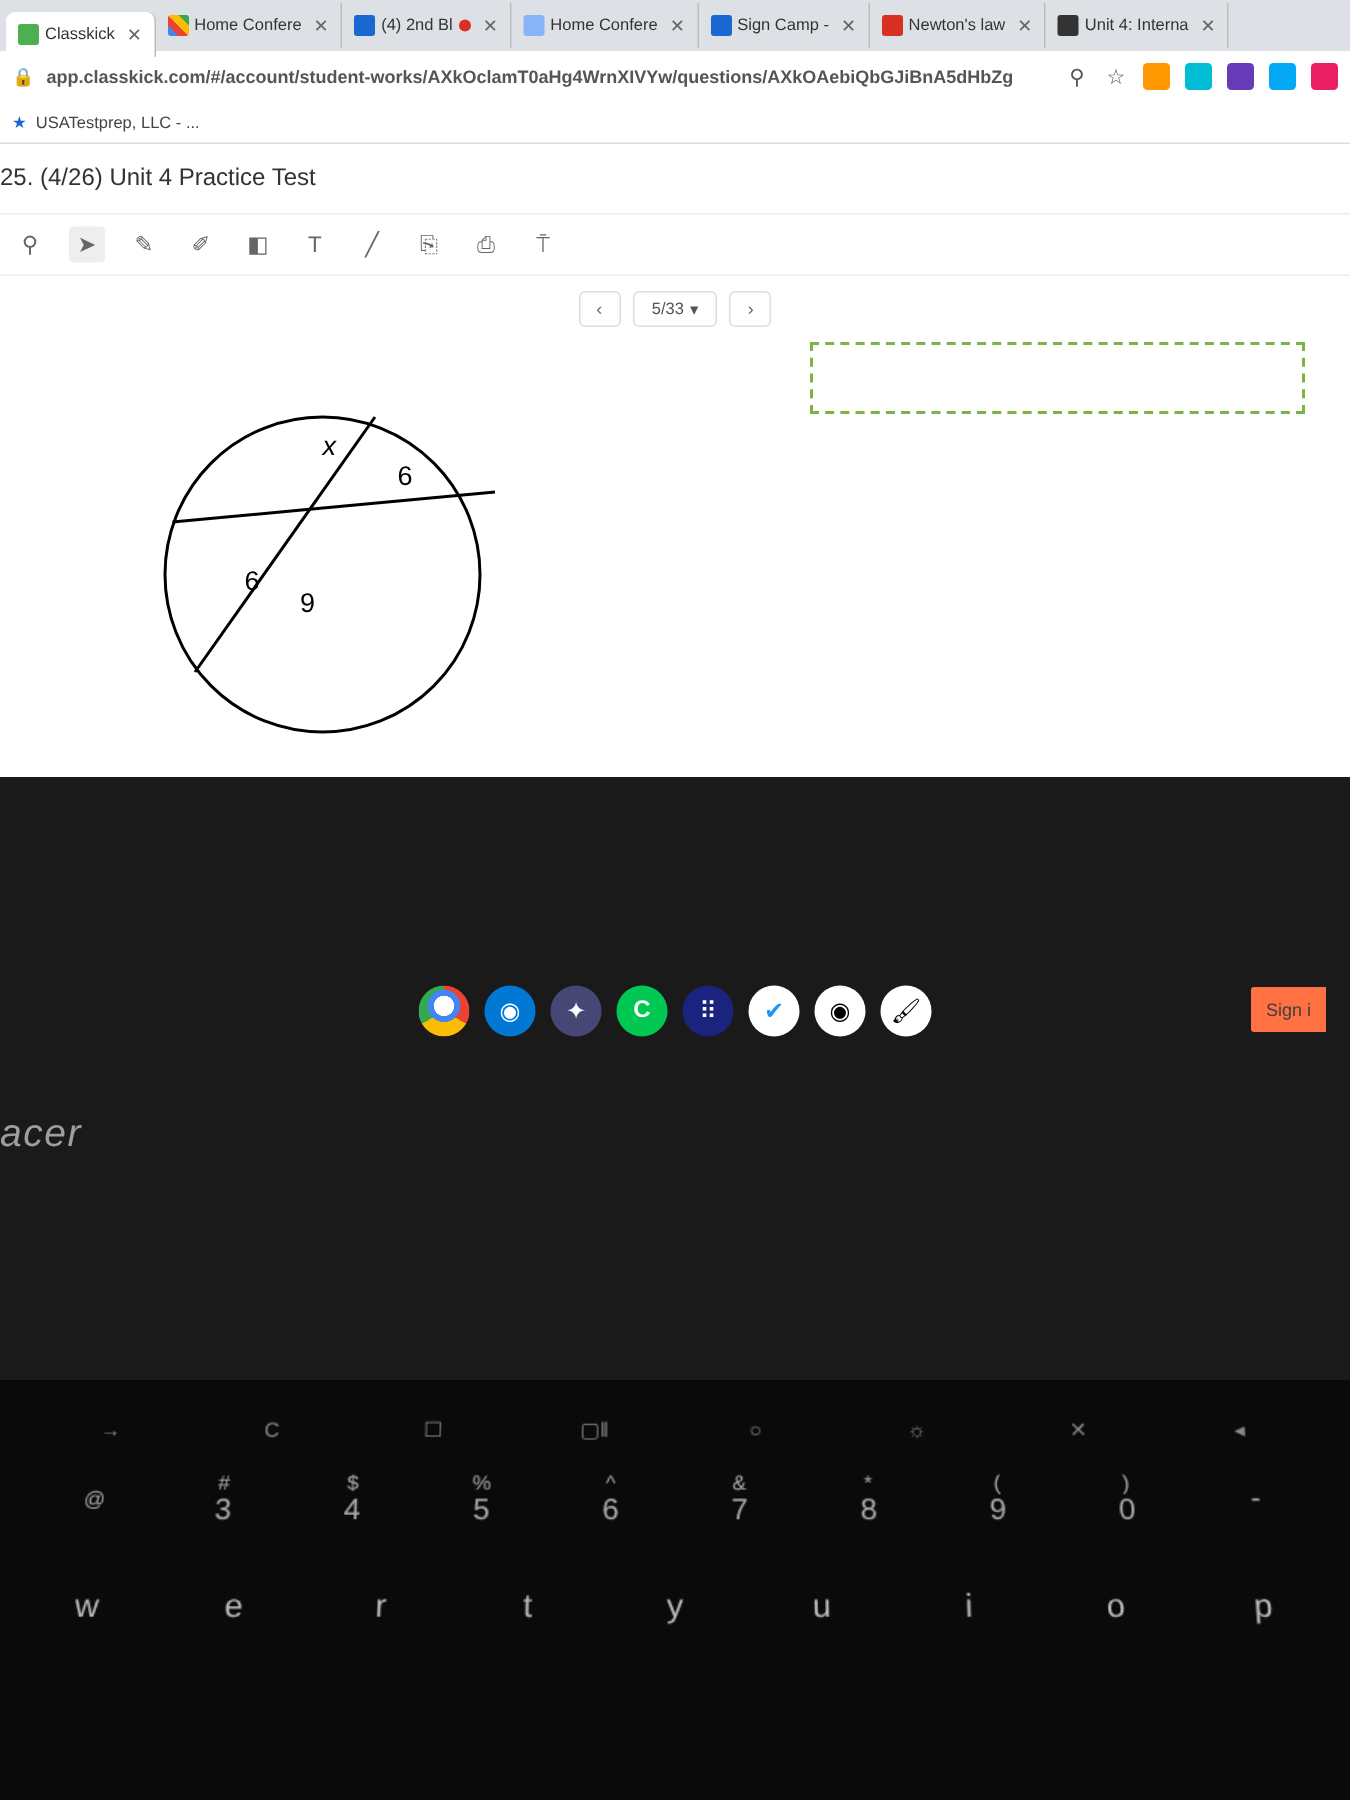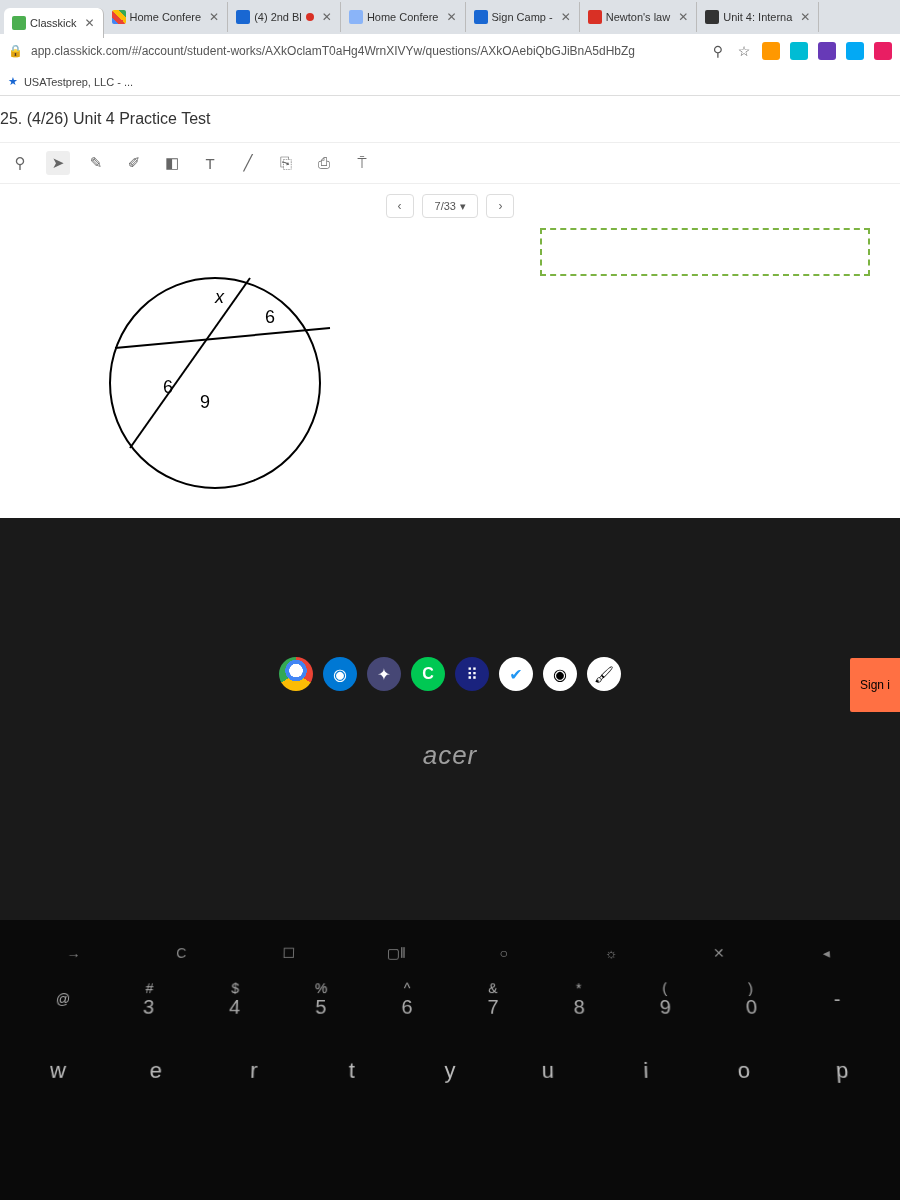"app.classkick.com/#/account/student-work" .url-text { font-weight: none -> bold }
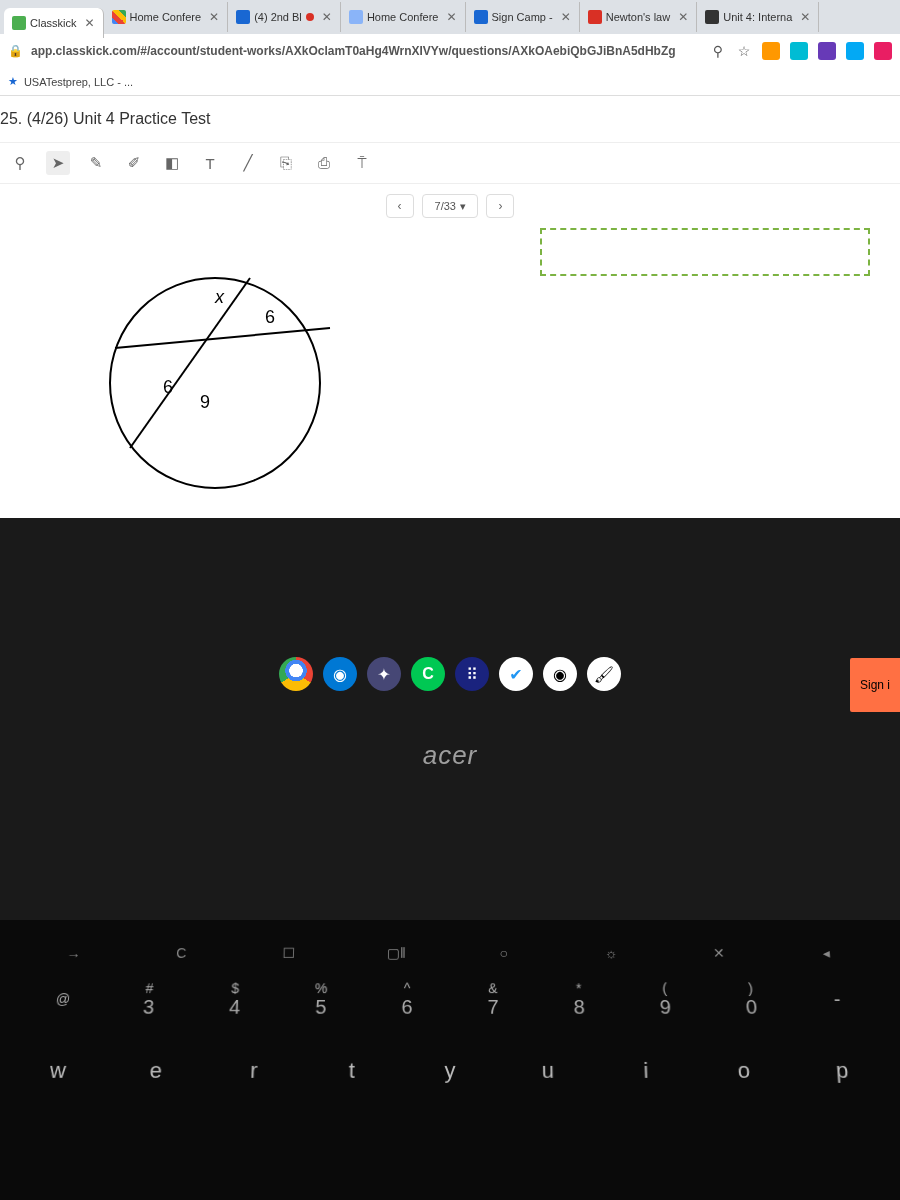"7/33" span { text: 7/33 -> 5/33 }
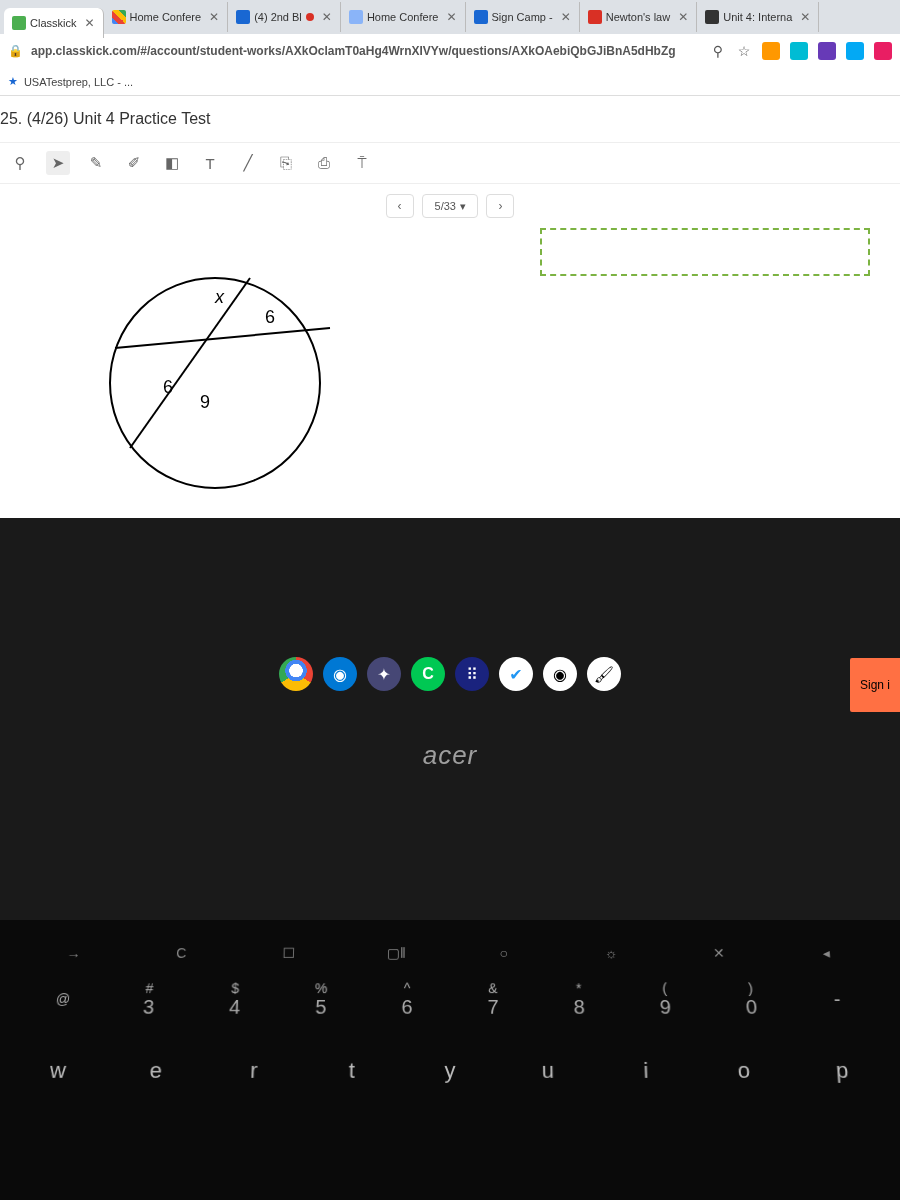"Sign i" .sign-btn { color: #000000 -> #404040; padding: 20px 10px -> 8px 10px; right: 0 -> 16px }
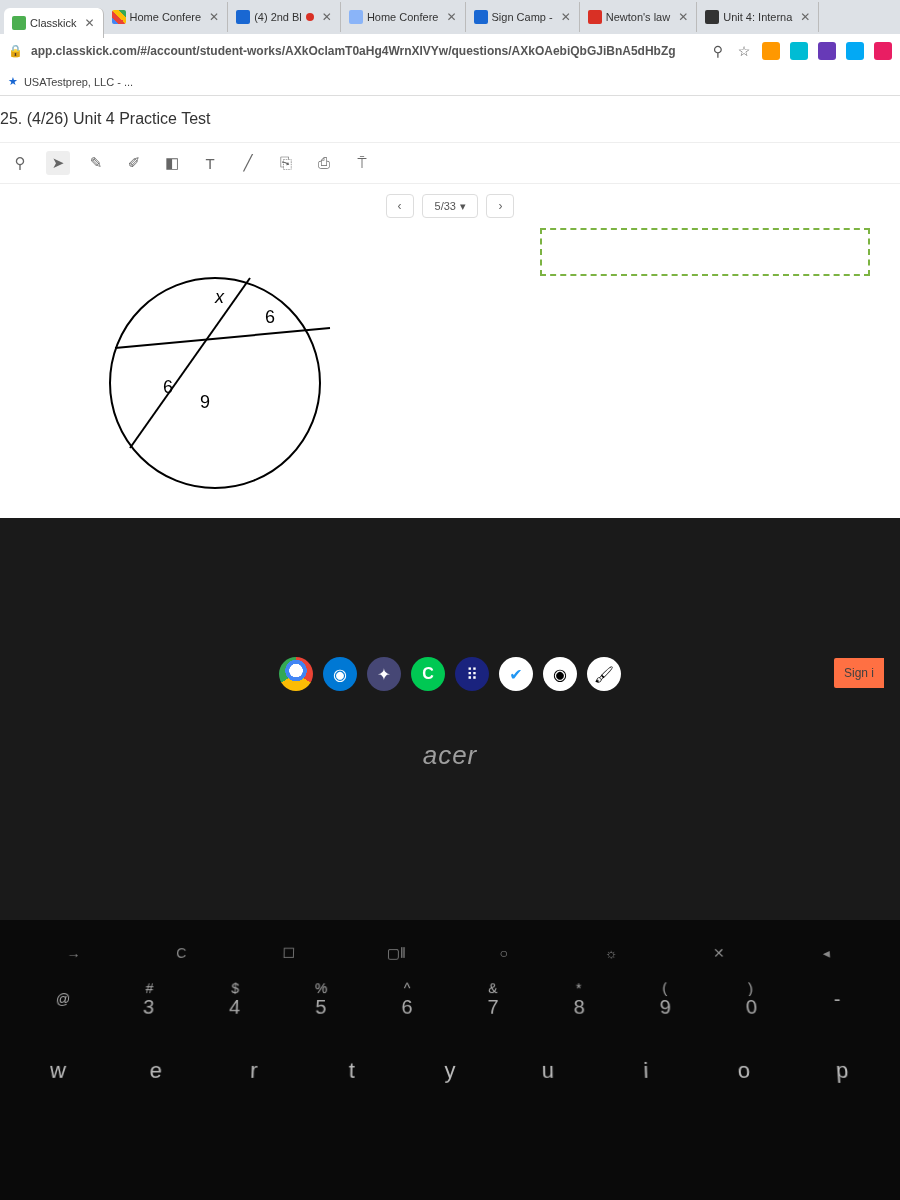"acer" .laptop-brand { text-align: center -> left }
